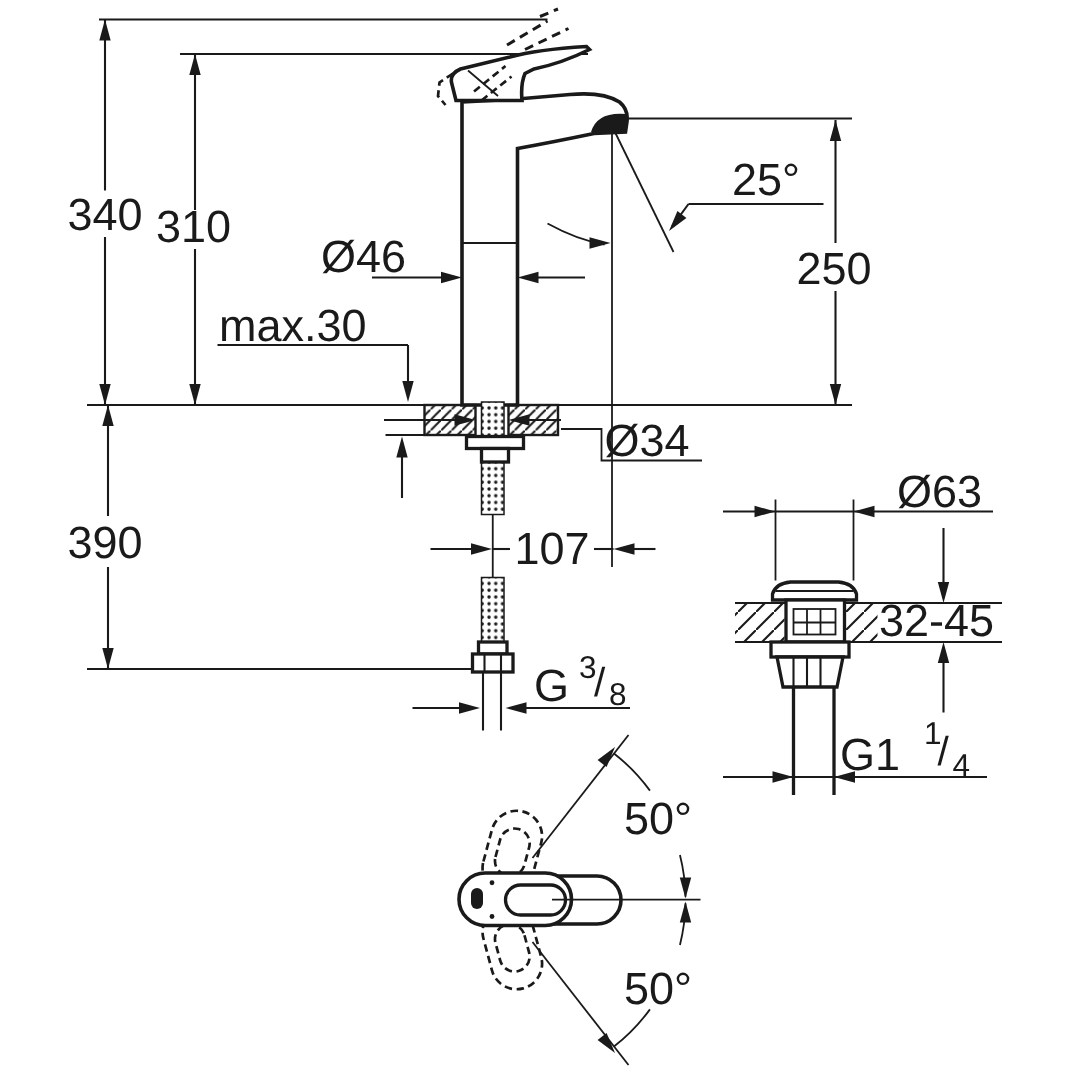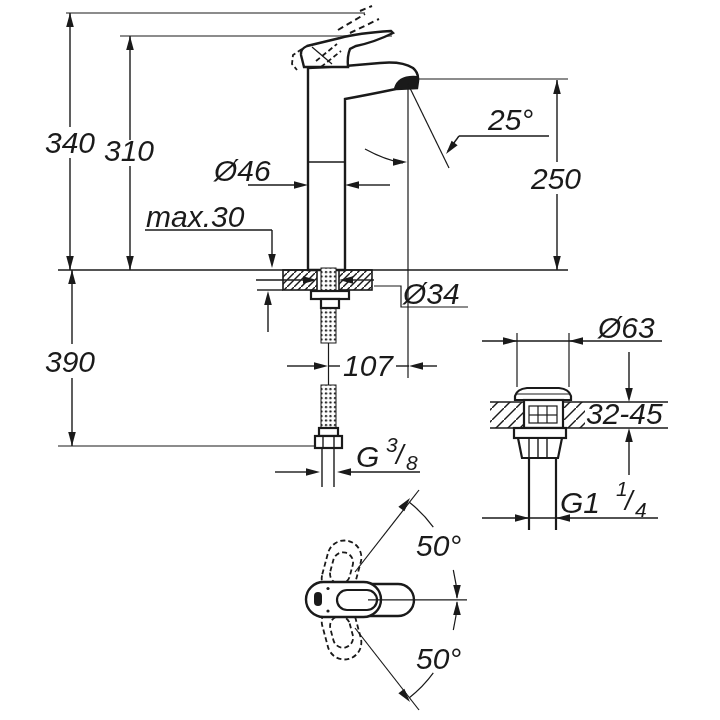"340" .stage { font-style: italic -> none }
